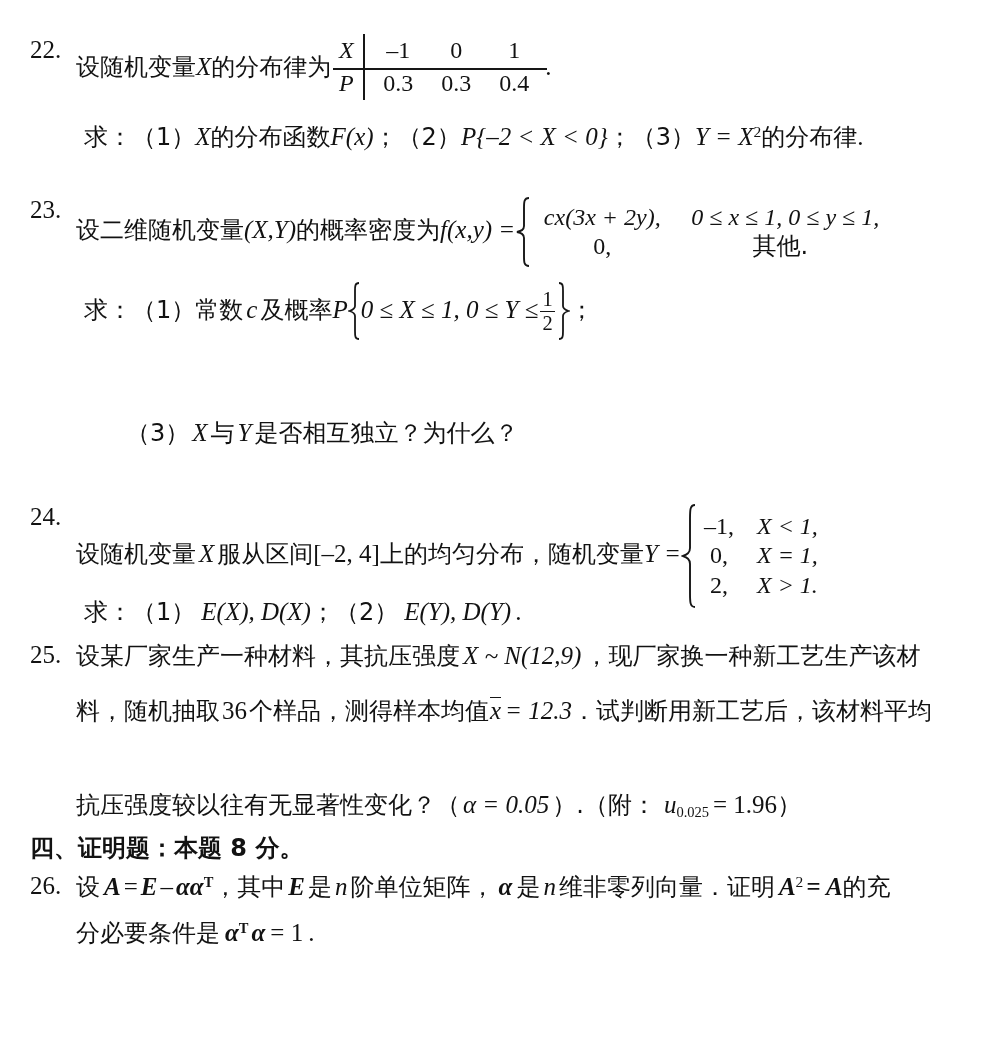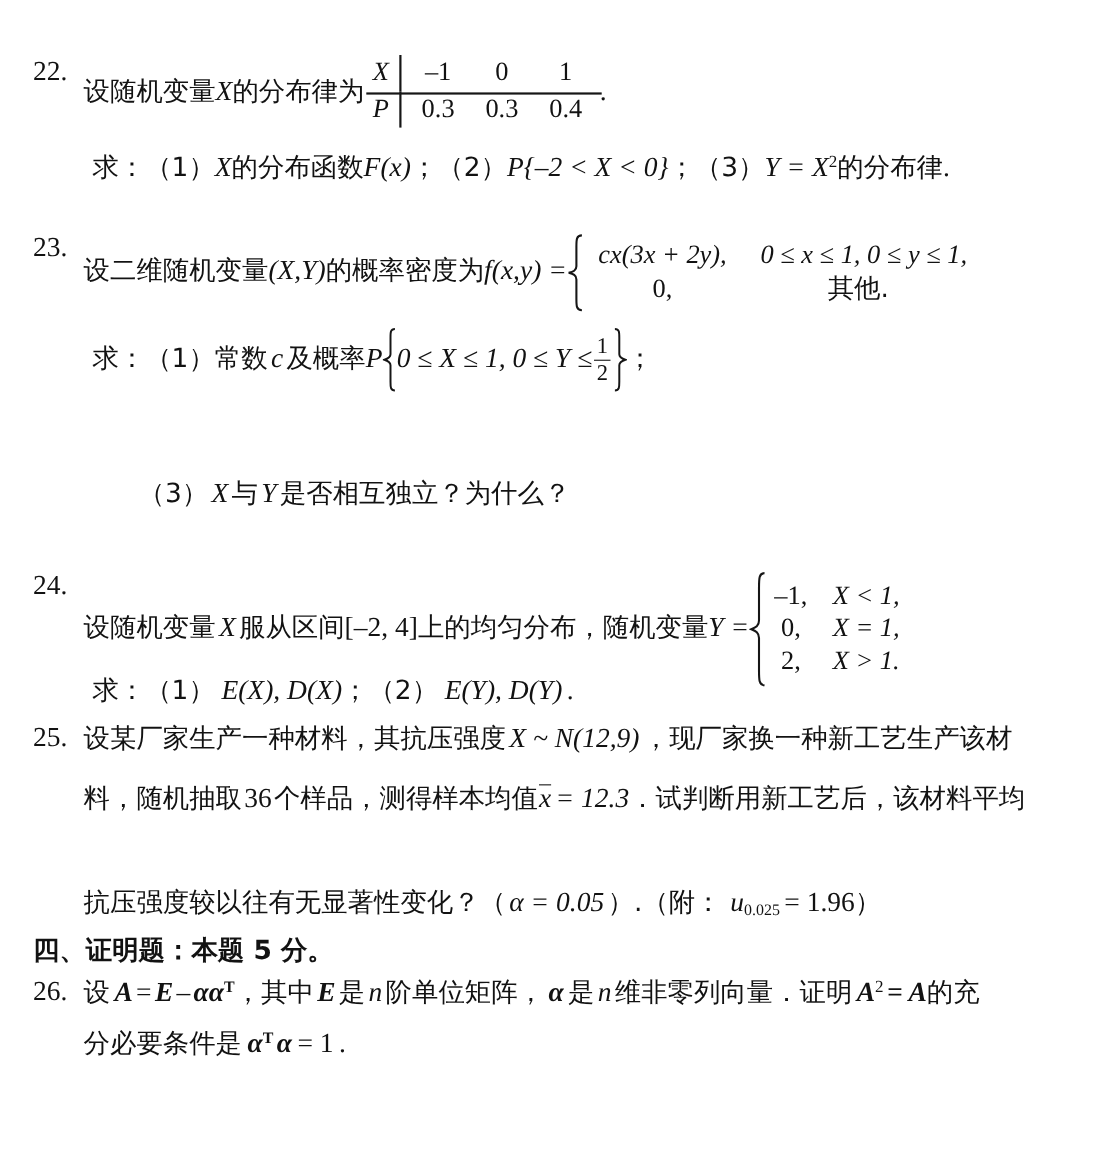"22." .page { top: 16px -> 0 }
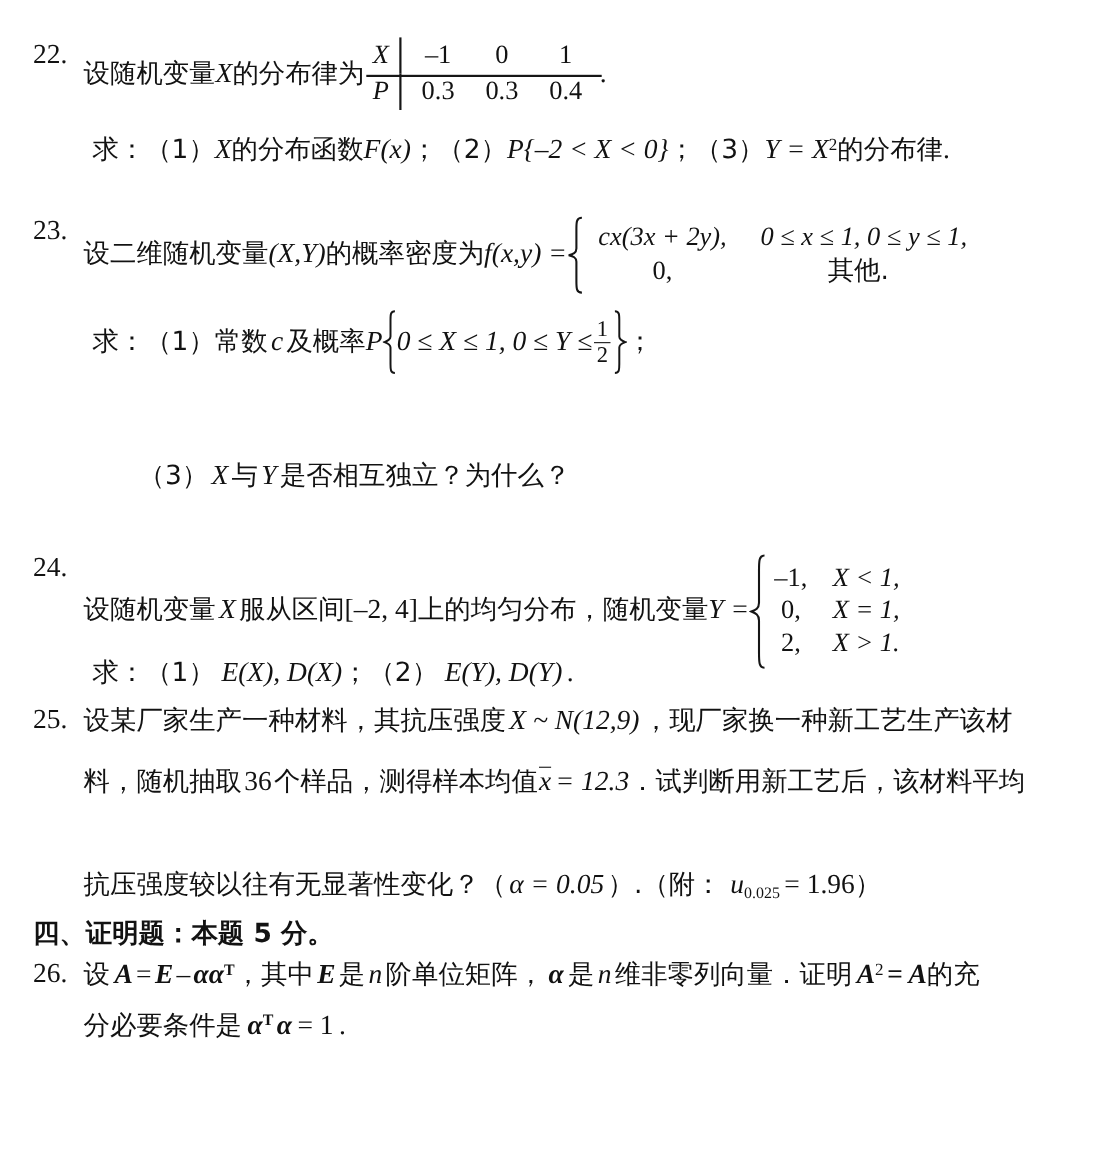"四、证明题：本题 5 分。" div.sec-head { text: 5 -> 8 }
